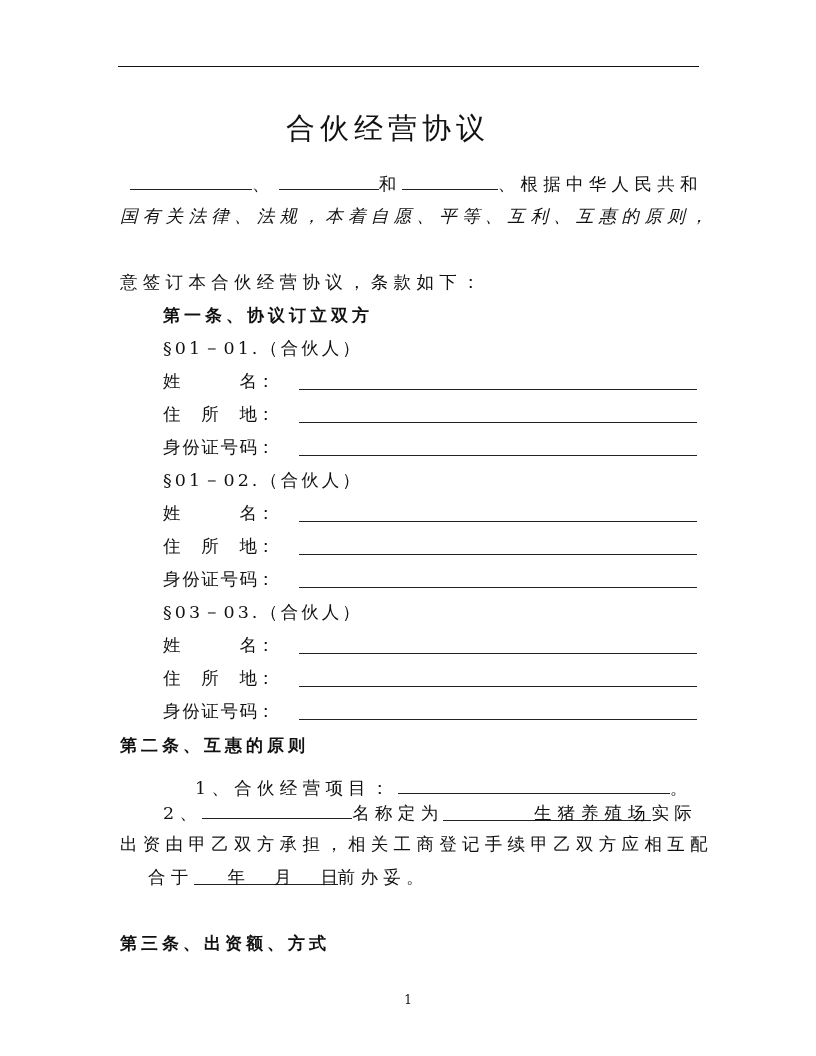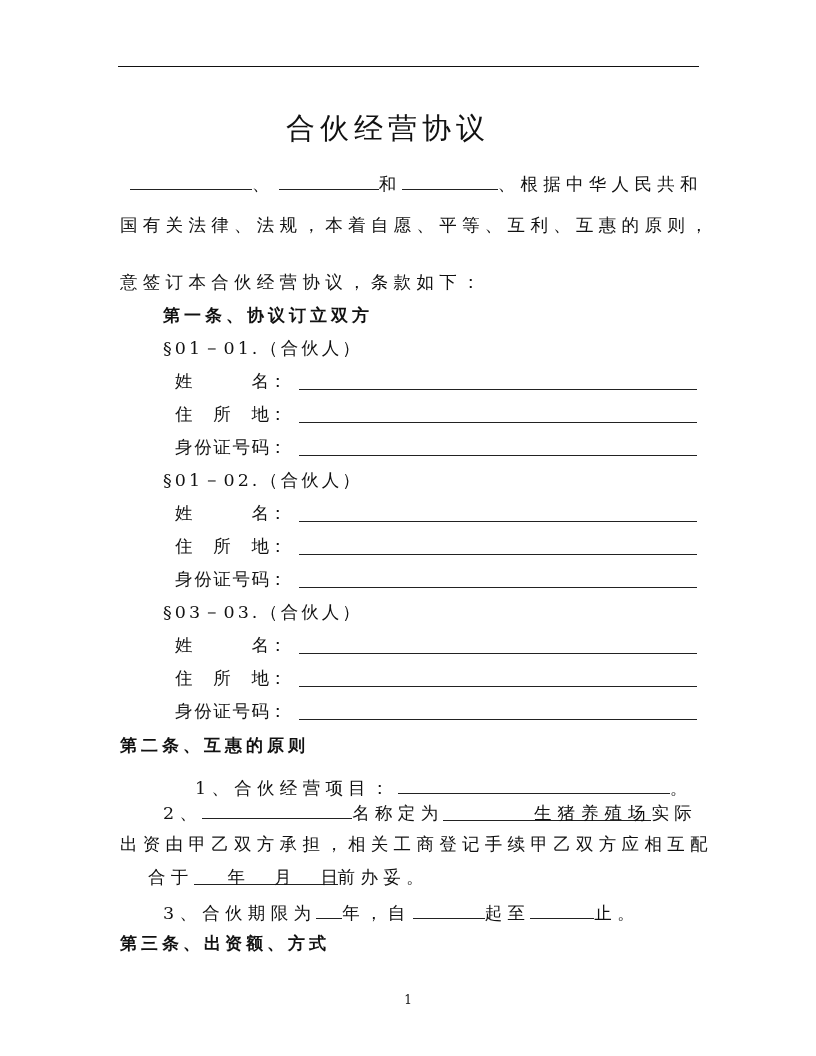"国有关法律、法规，本着自愿、平等、互利、互惠的原则，" div.line { font-style: none -> italic; top: 214px -> 205px }
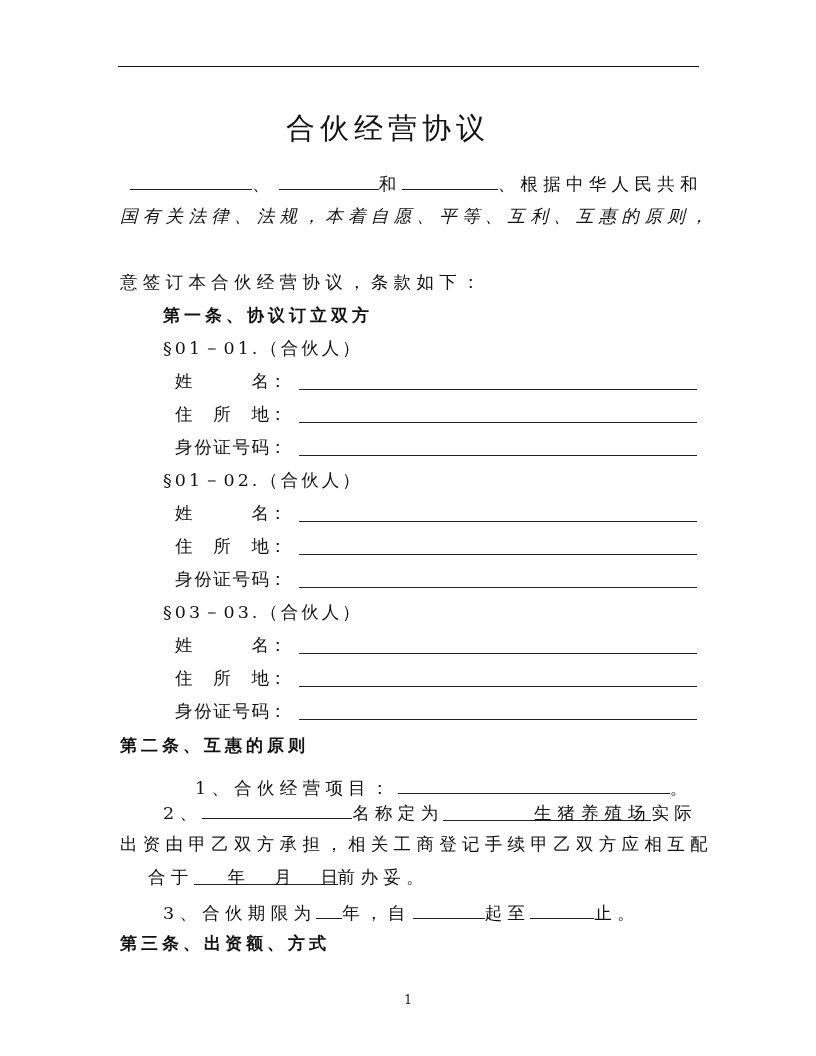"姓名" .field-label { margin-left: 12px -> none }
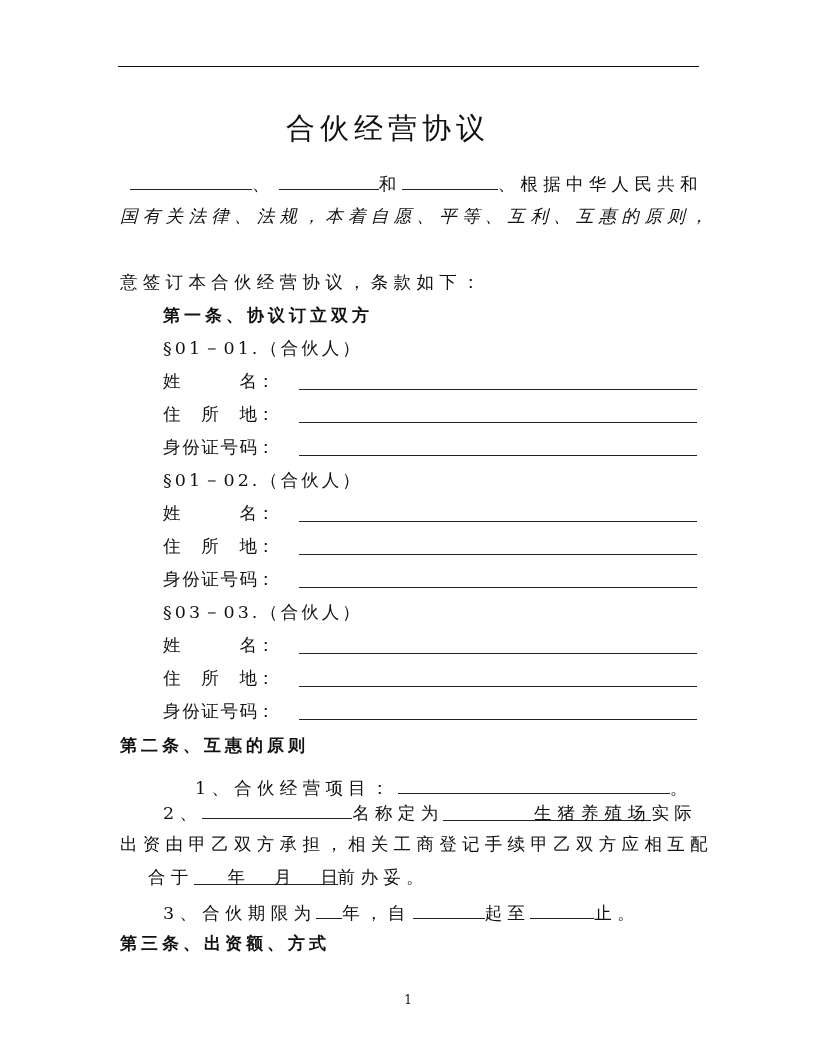"3、合伙期限为 年，自 起至 止。" div.line { html: <div> <span>3、合伙期限为</span><span></span><span>年，自</span><span></span><span>起至</span><span></span><span>止。</span> </div> -> none }
